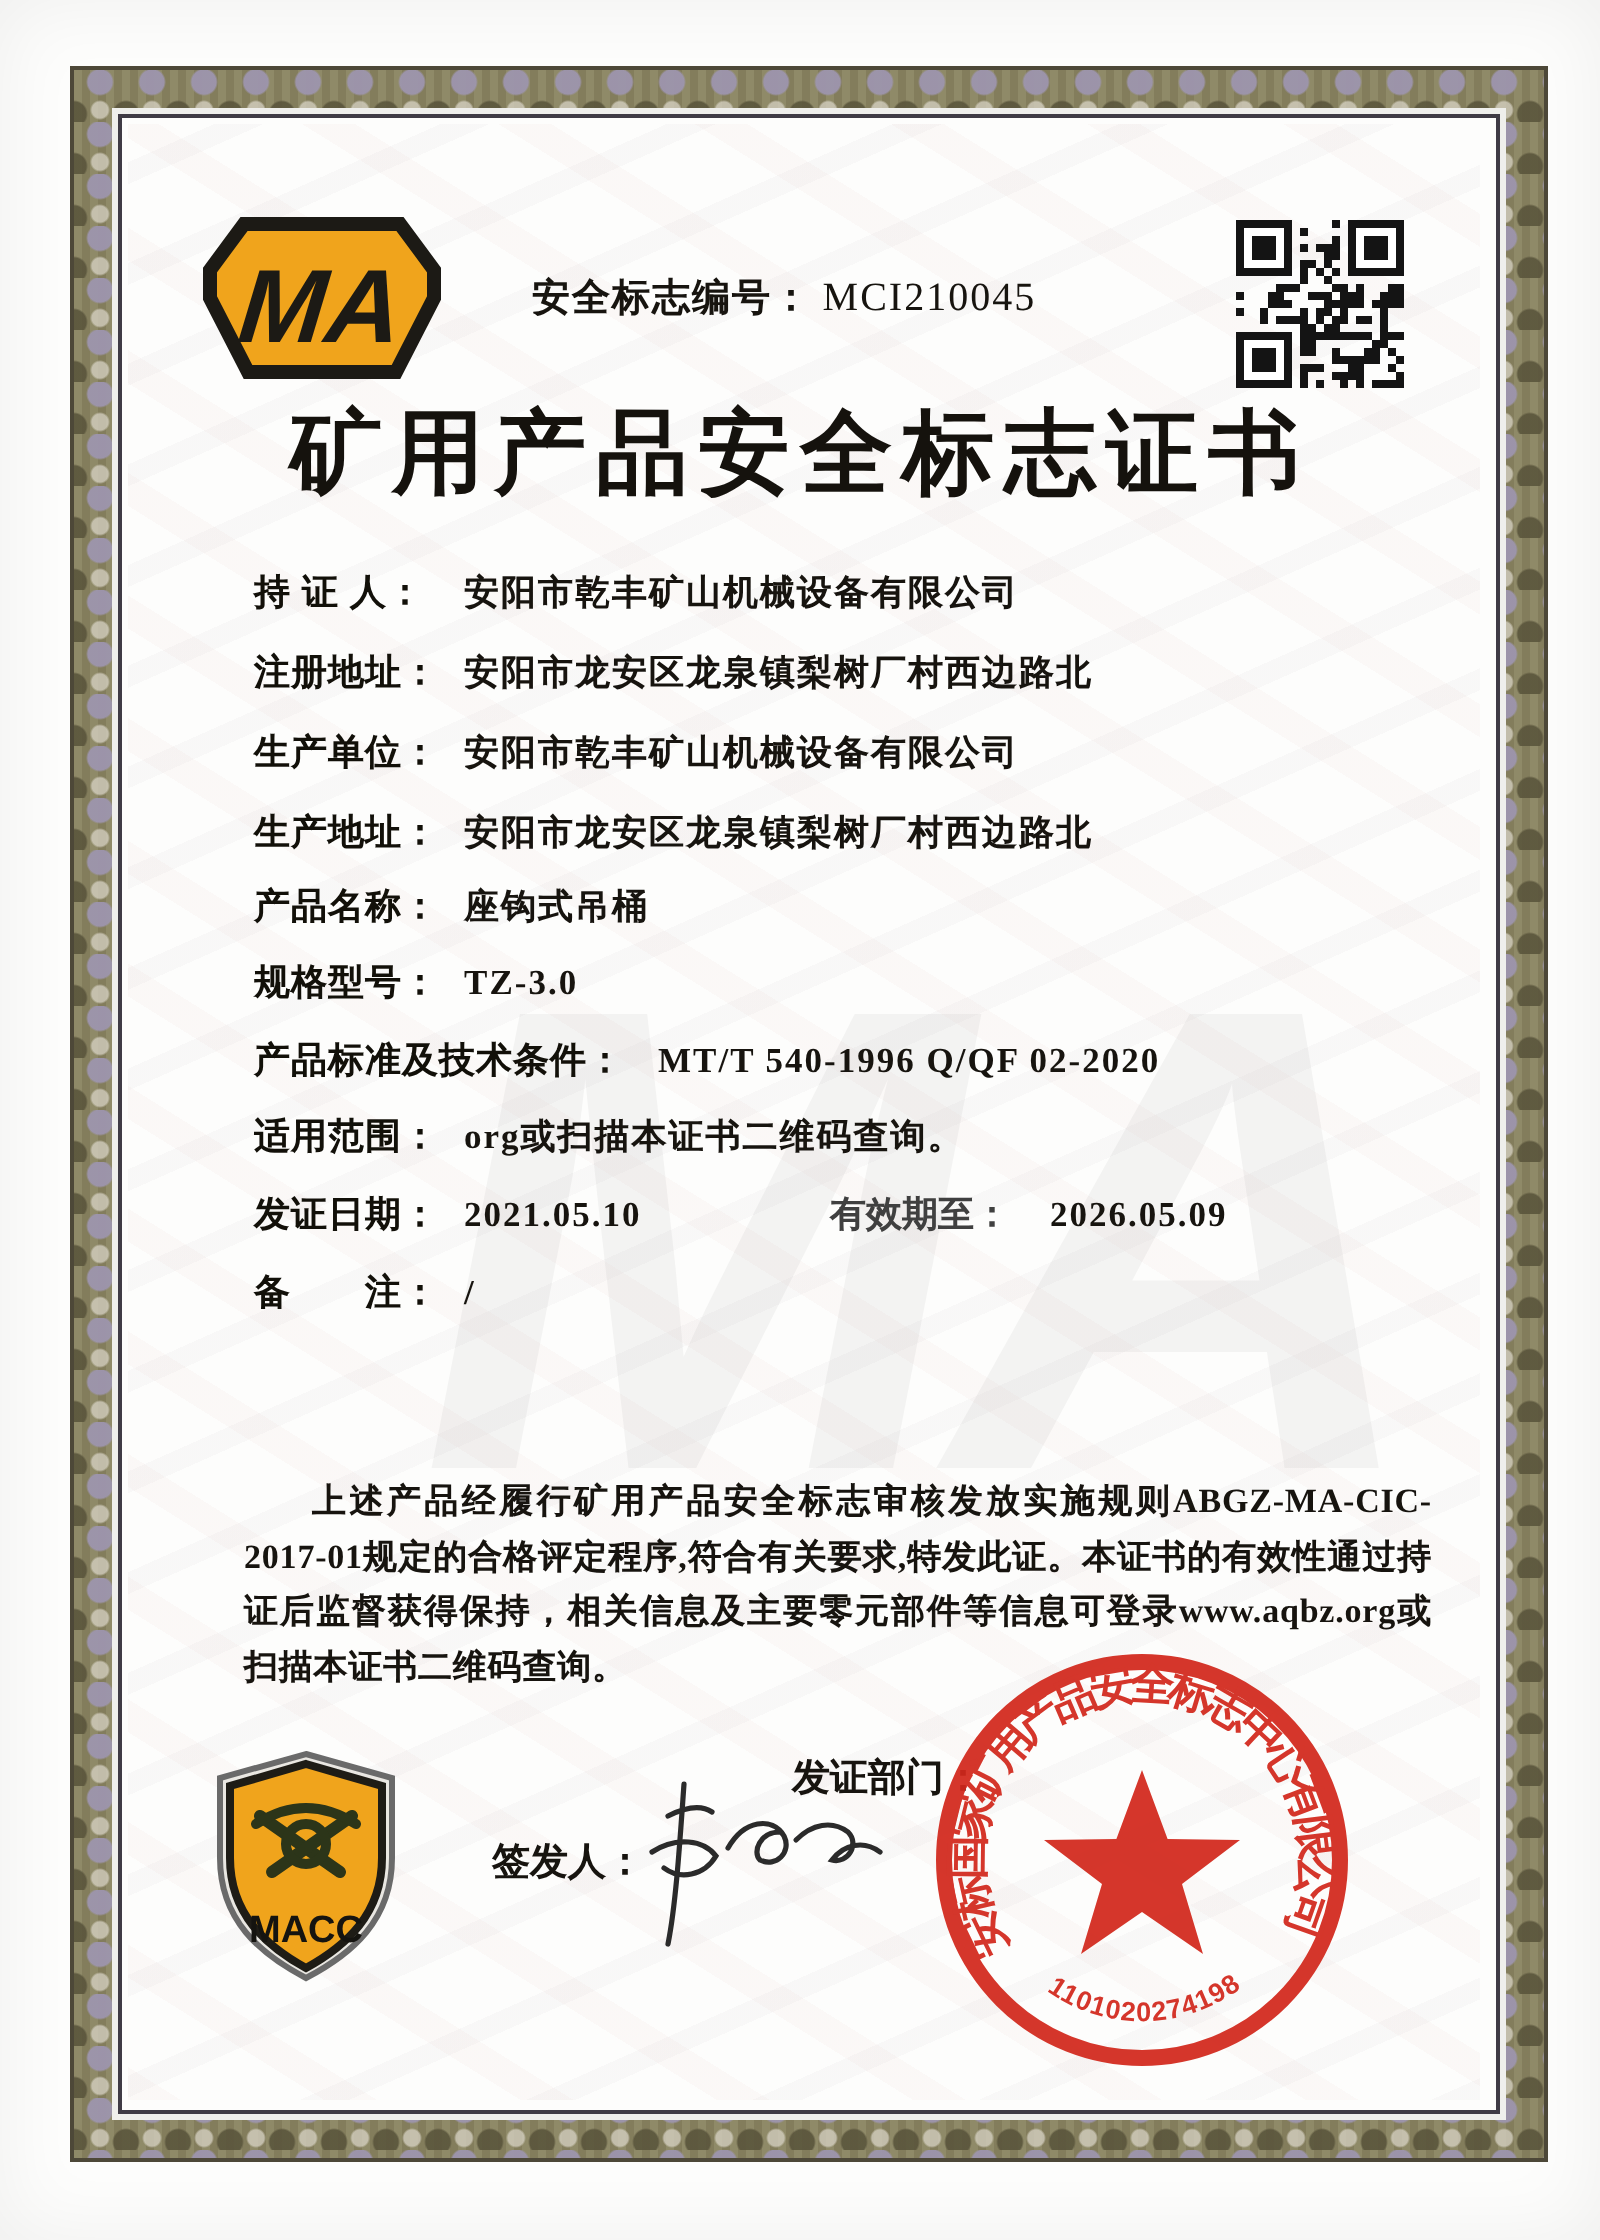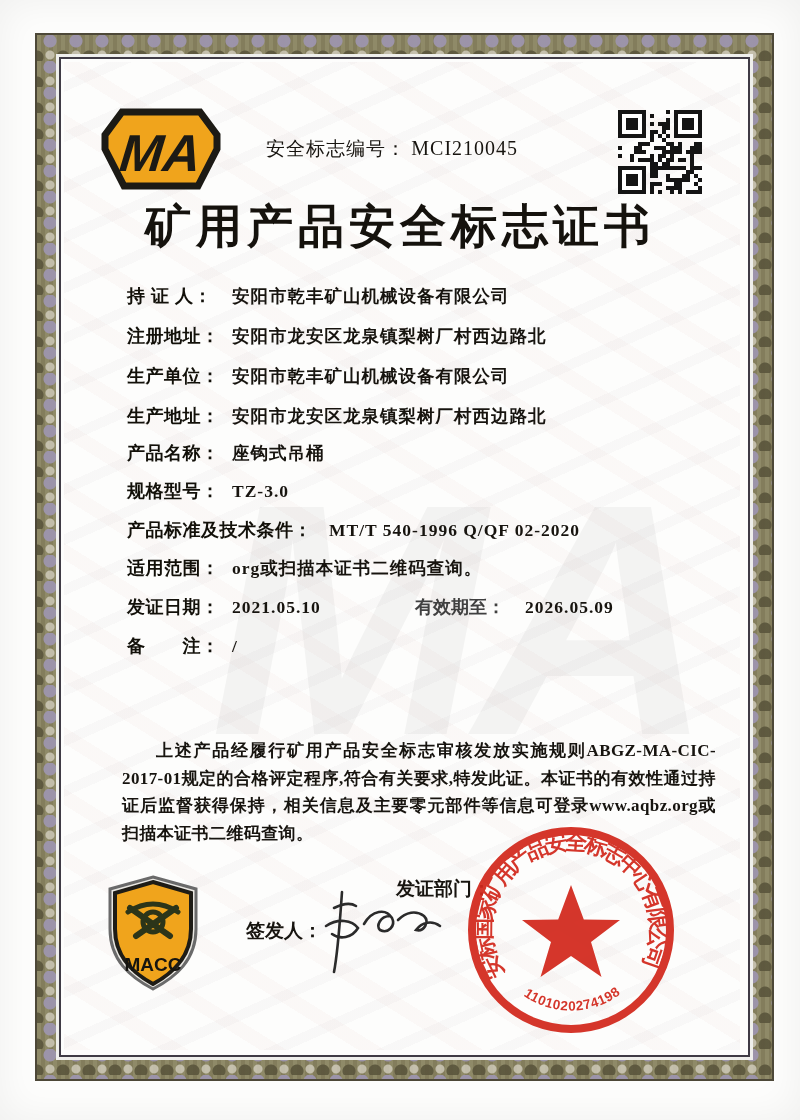"安全标志编号：" .cert-line .lab { font-weight: normal -> bold }
